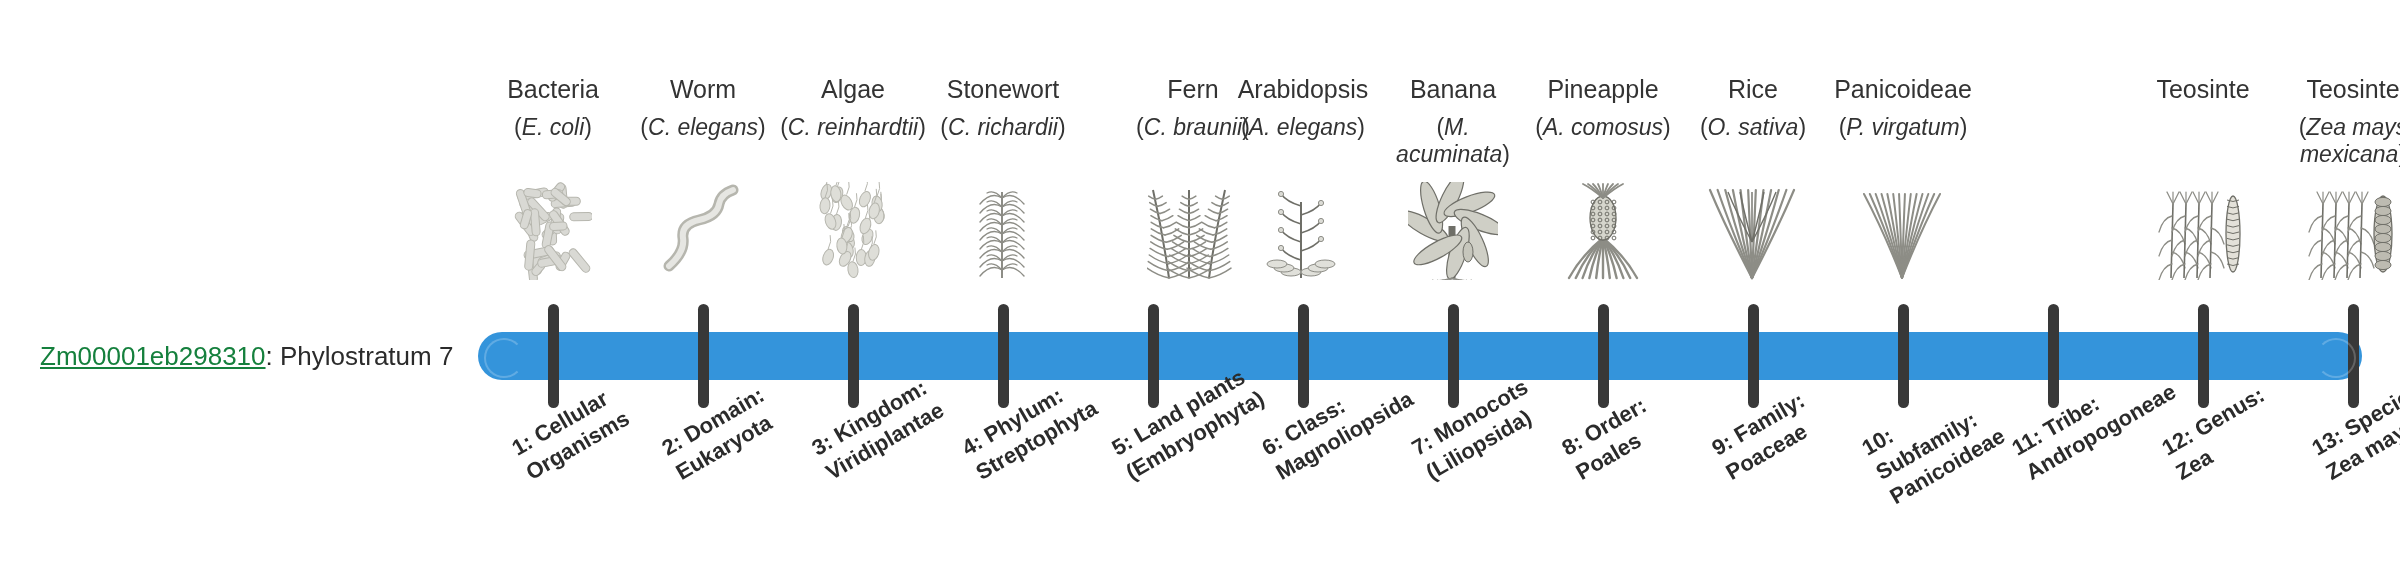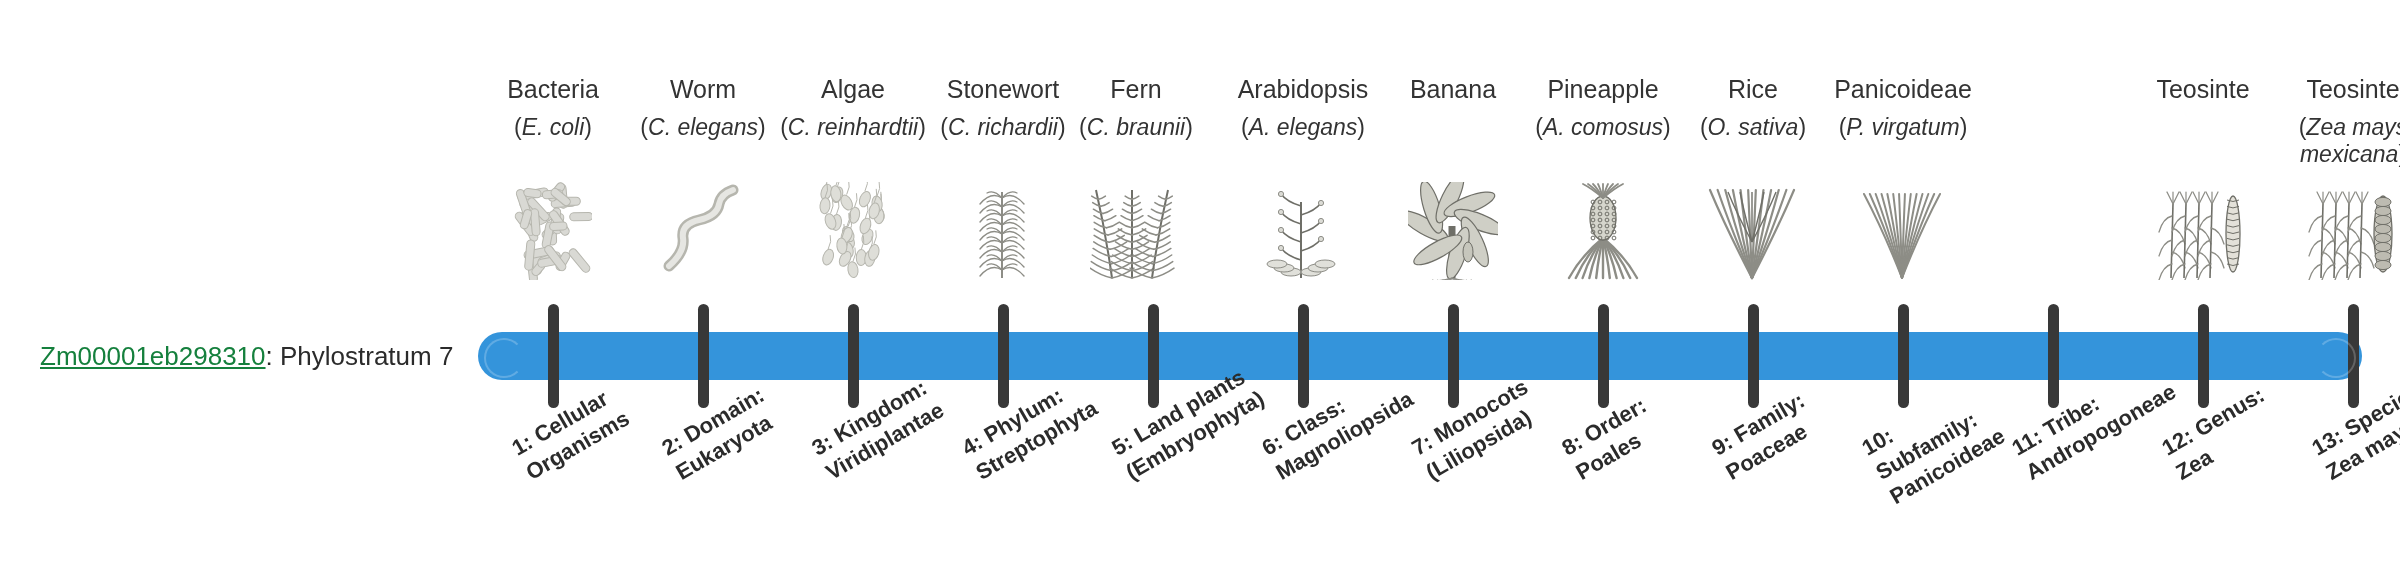"Fern" div.species-col { left: 658px -> 715px }
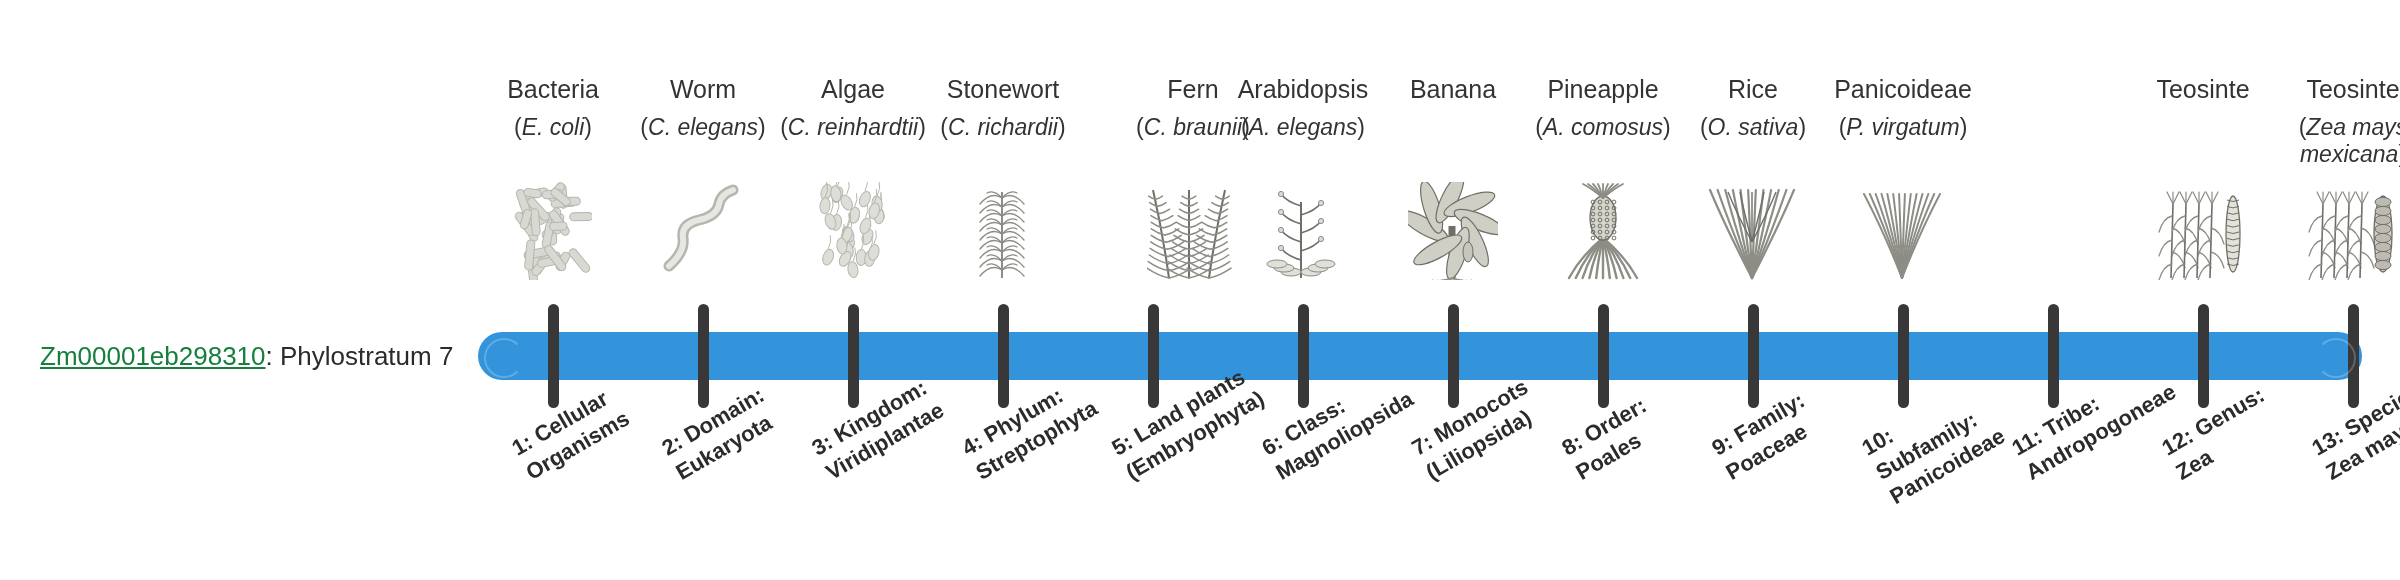"(M. acuminata)" div.sci-name { html: none -> <div><span>(</span><span>M. acuminata</span><span>)</span></div> }
